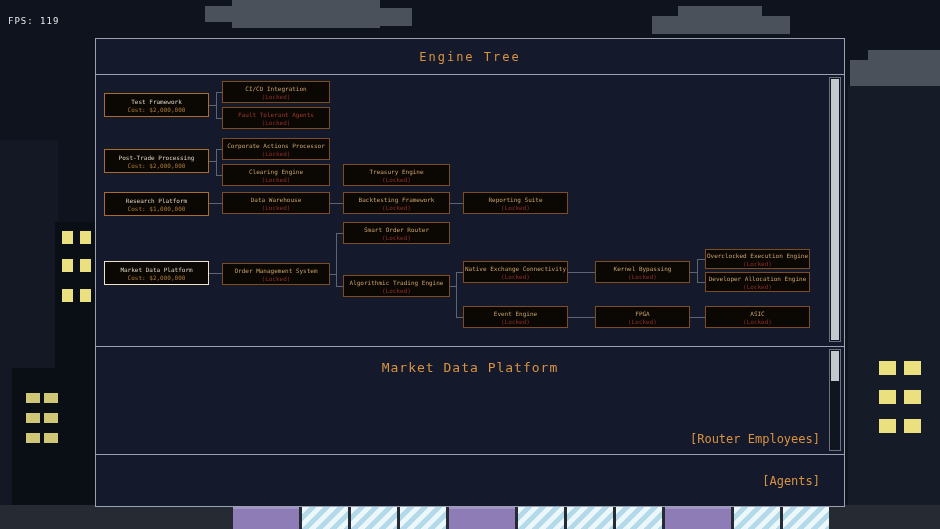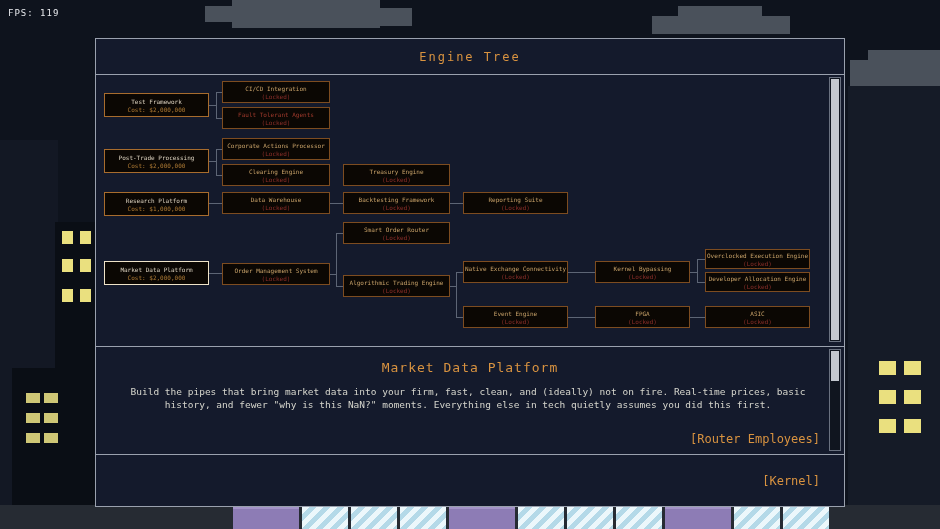"FPS: 119" .fps { top: 8px -> 16px }
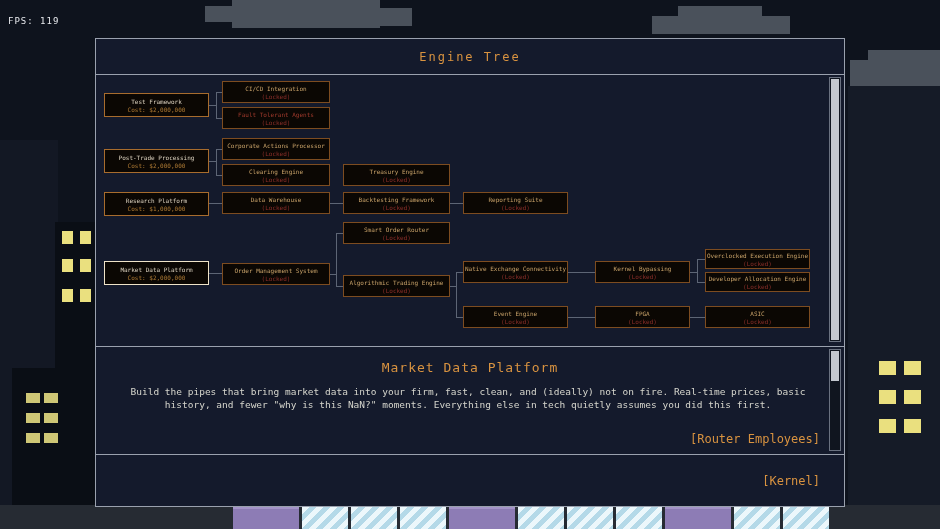"Build the pipes that bring" div.detail-desc { html: <div>Build the pipes that bring market data into your firm, fast, clean, and (ideally) not on fire. Real-time prices, basic history, and fewer "why is this NaN?" moments. Everything else in tech quietly assumes you did this first.</div> -> none }
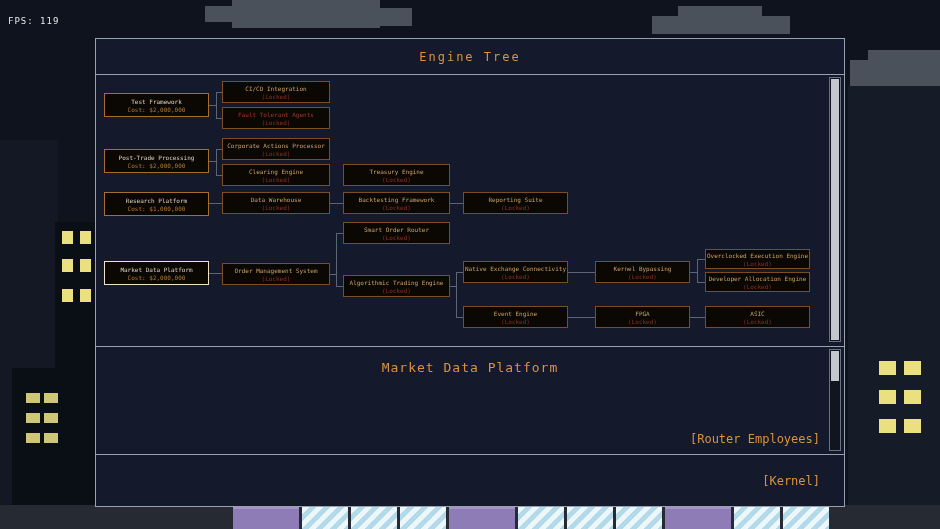"[Kernel]" button.close-btn { text: Kernel -> Agents }
